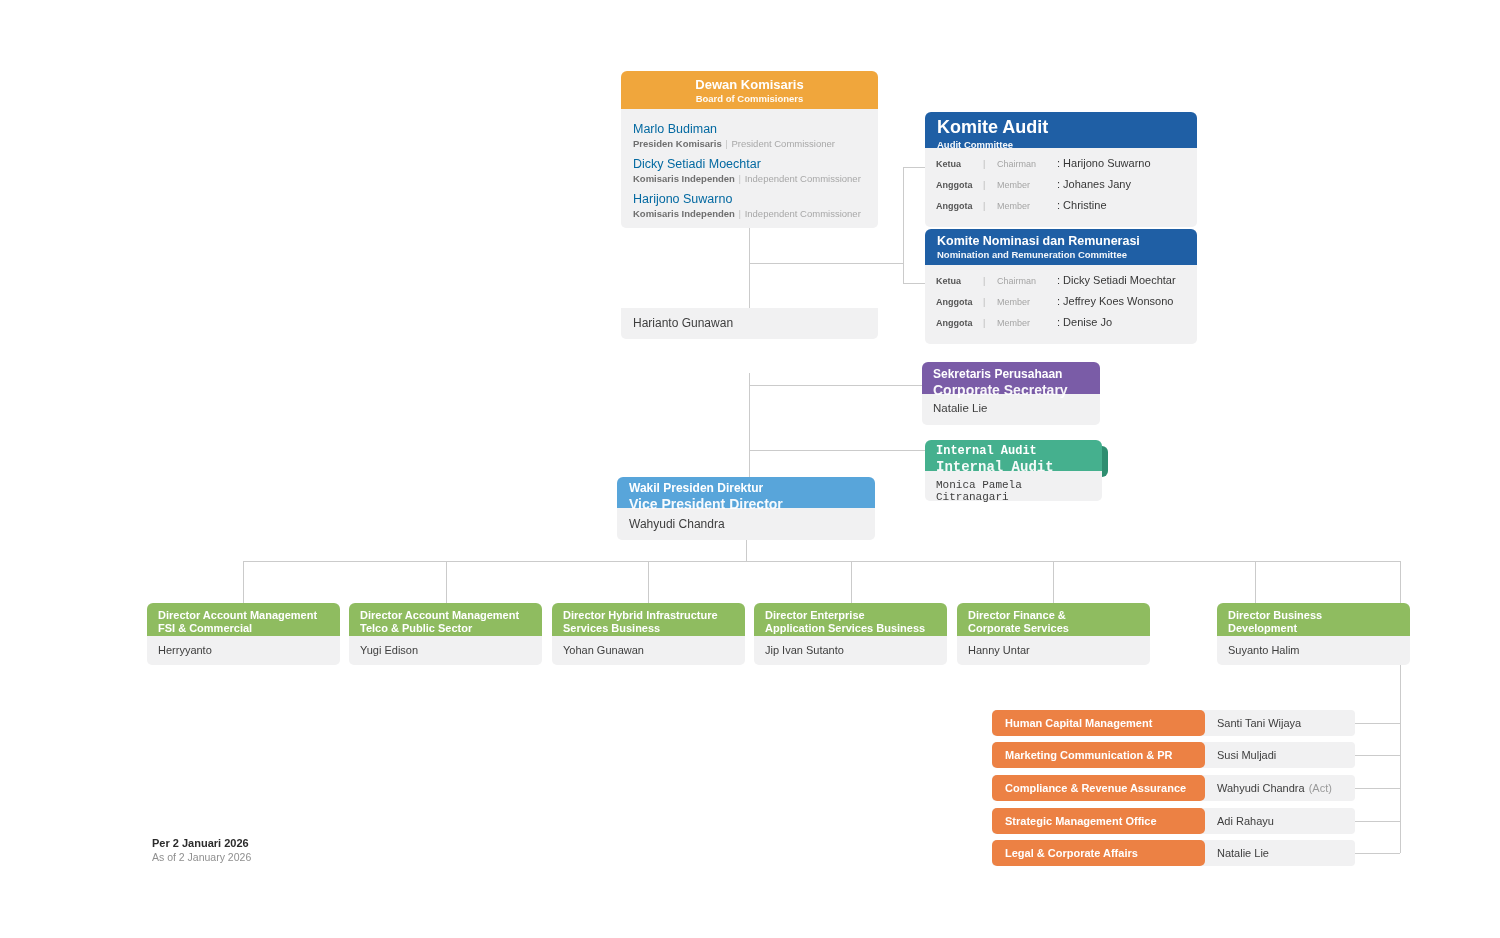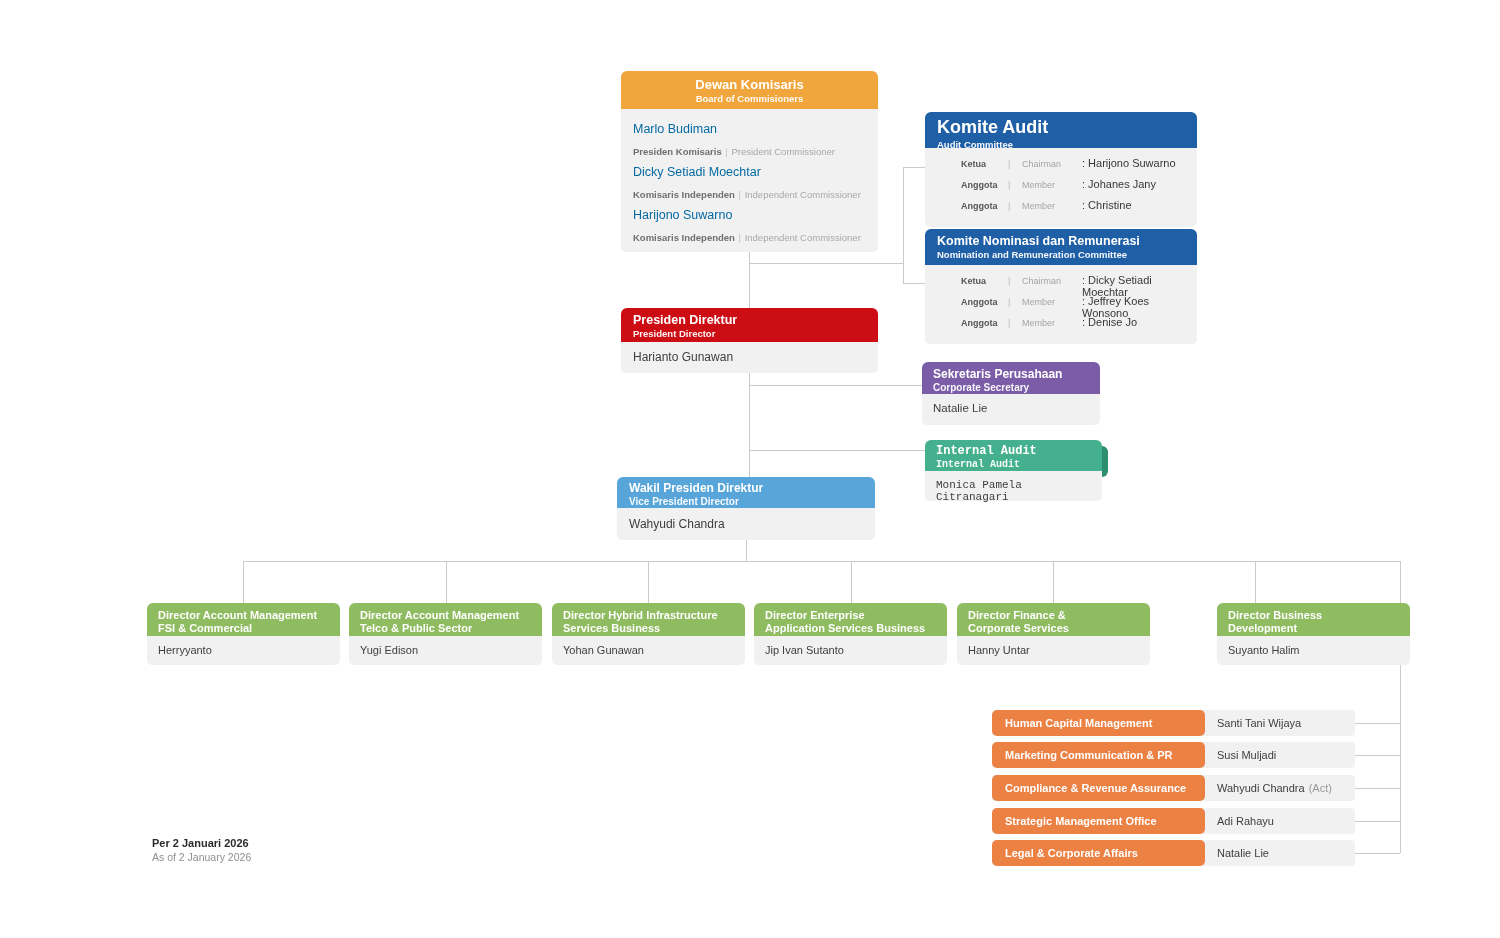"Presiden Komisaris | President" .m-role { margin-top: 9px -> 1px }
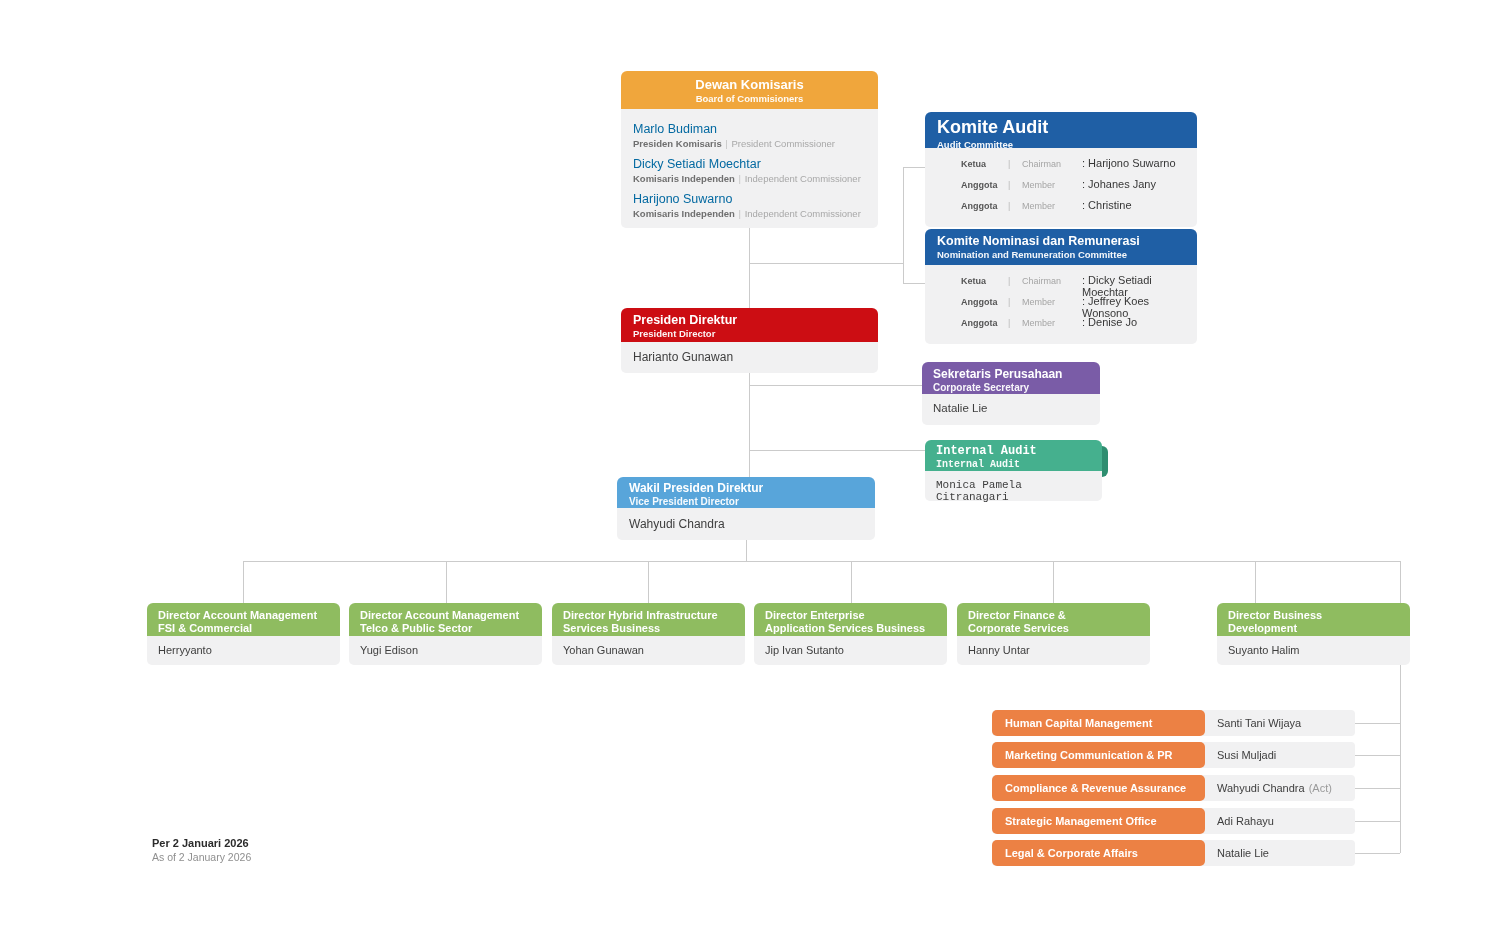"Ketua" .c-row { margin-left: 25px -> none }
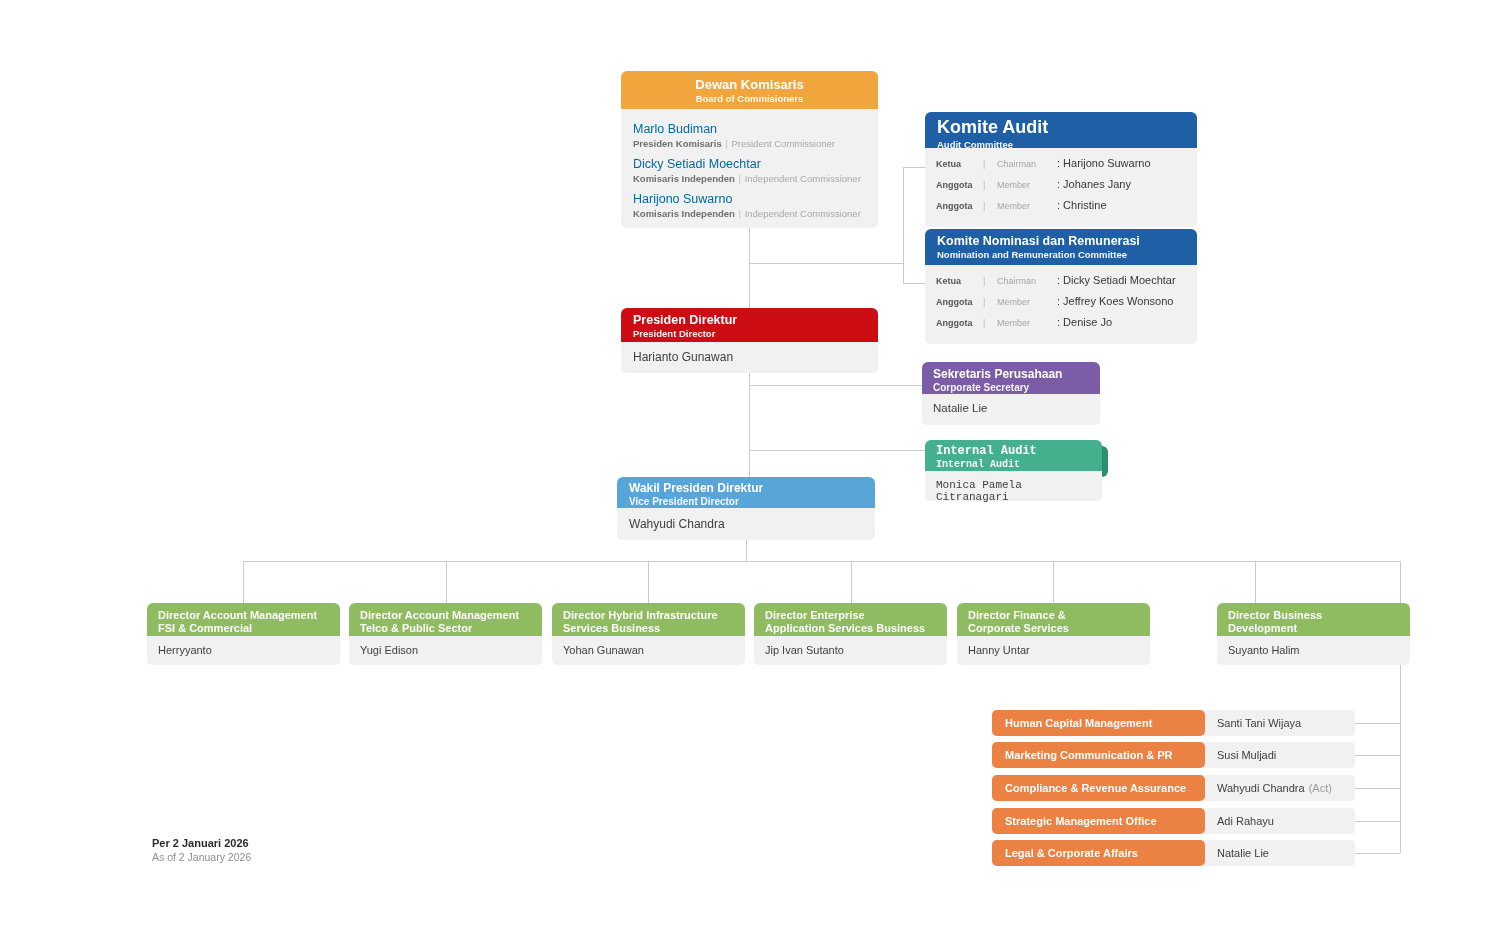"Presiden Direktur" div.hdr { html: <div> <div>Presiden Direktur</div> <div>President Director</div> </div> -> none }
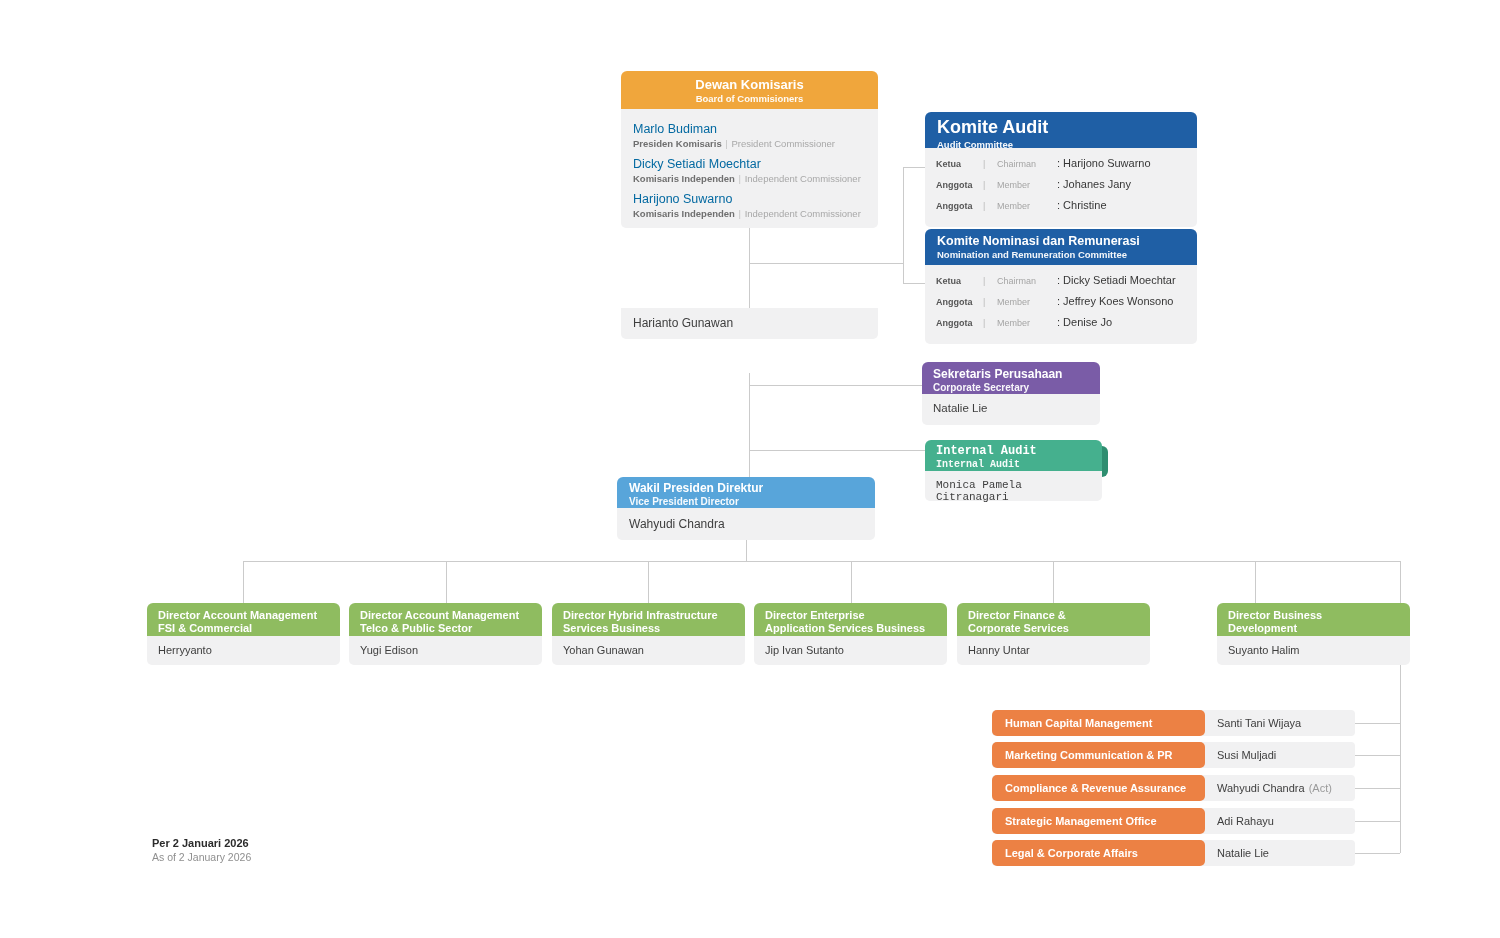"Corporate Secretary" .s-sub { font-size: 10px -> 14px }
